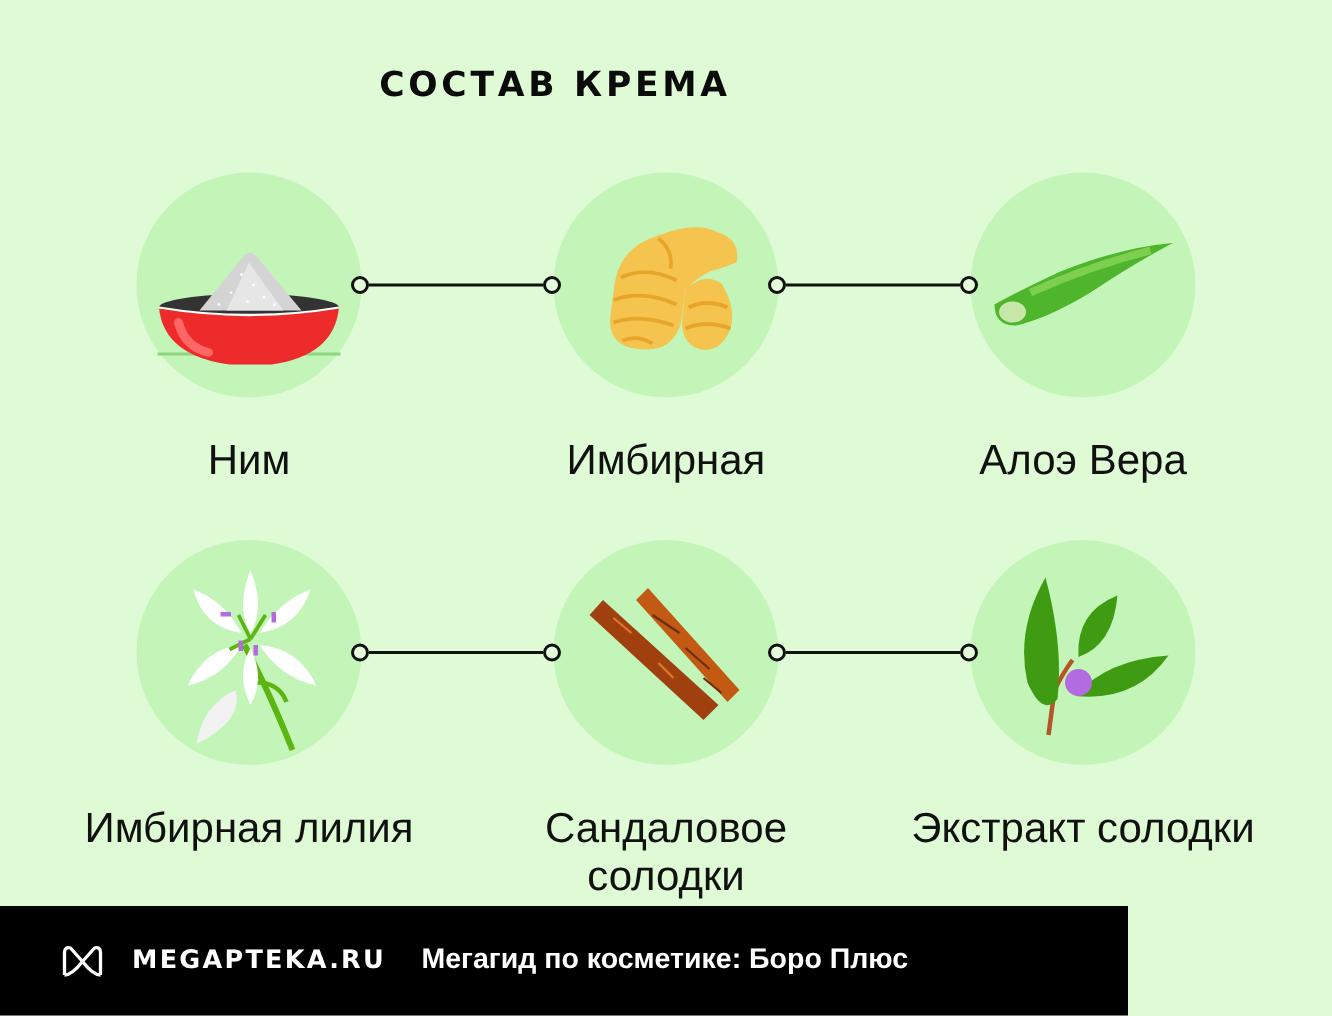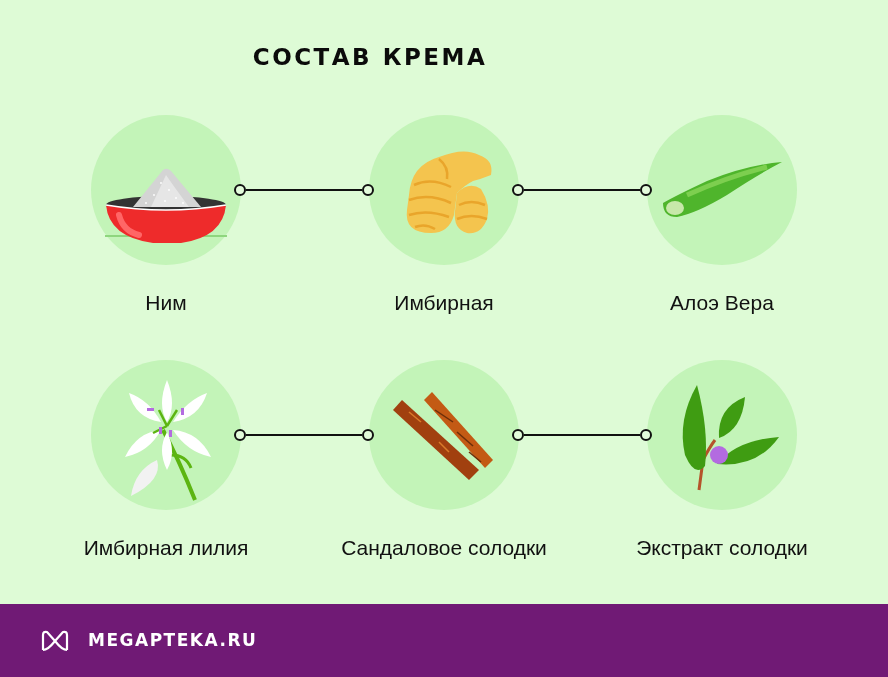"Ним" .label { font-size: 21px -> 28px }
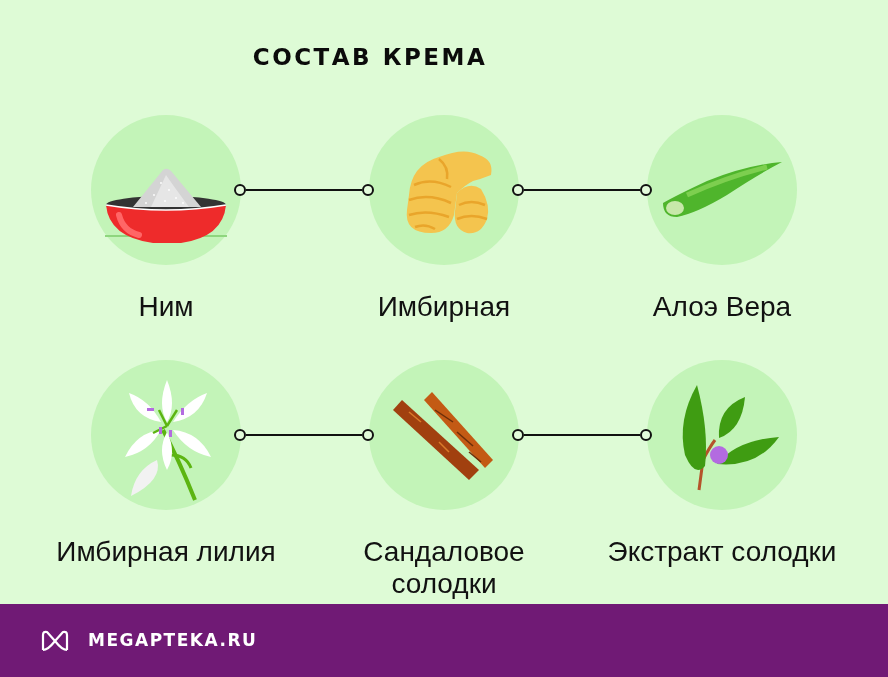"MEGAPTEKA.RU" .footer { background: #701a75 -> #000000; width: 888px -> 752px }
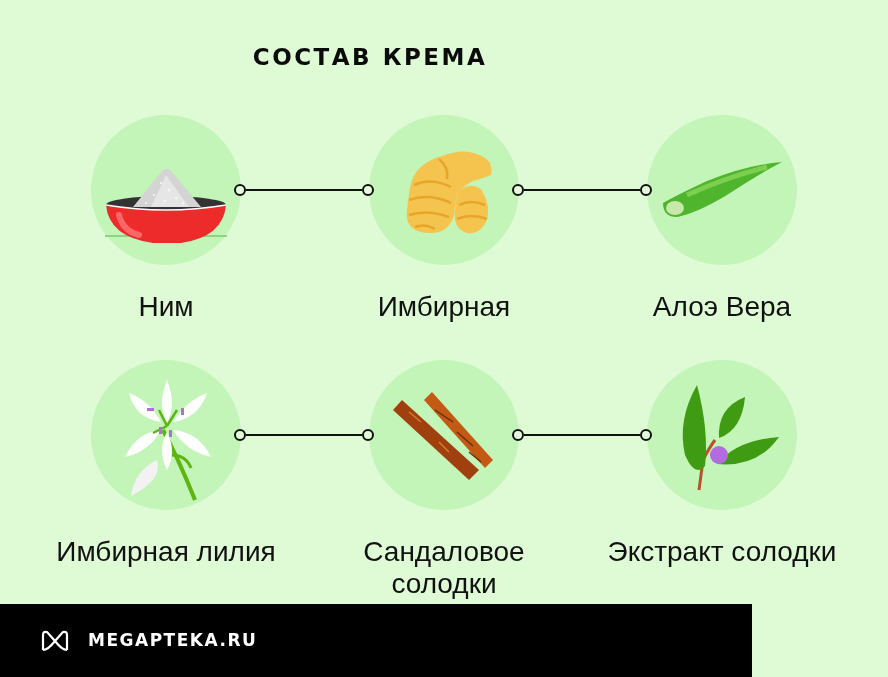"Мегагид по косметике: Боро Плюс" div.tagline { html: none -> <div>Мегагид по косметике: Боро Плюс</div> }
